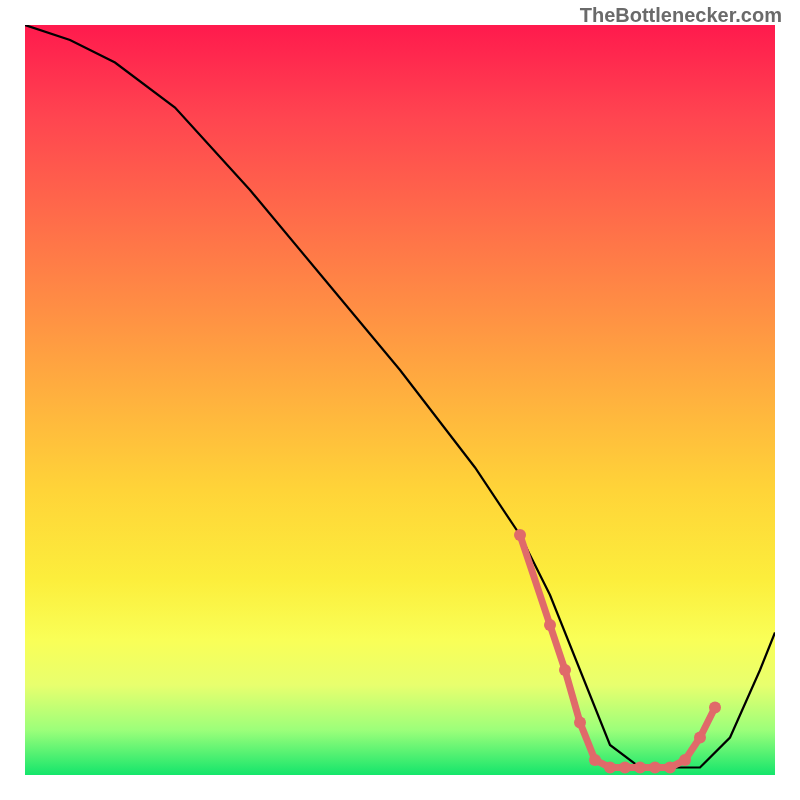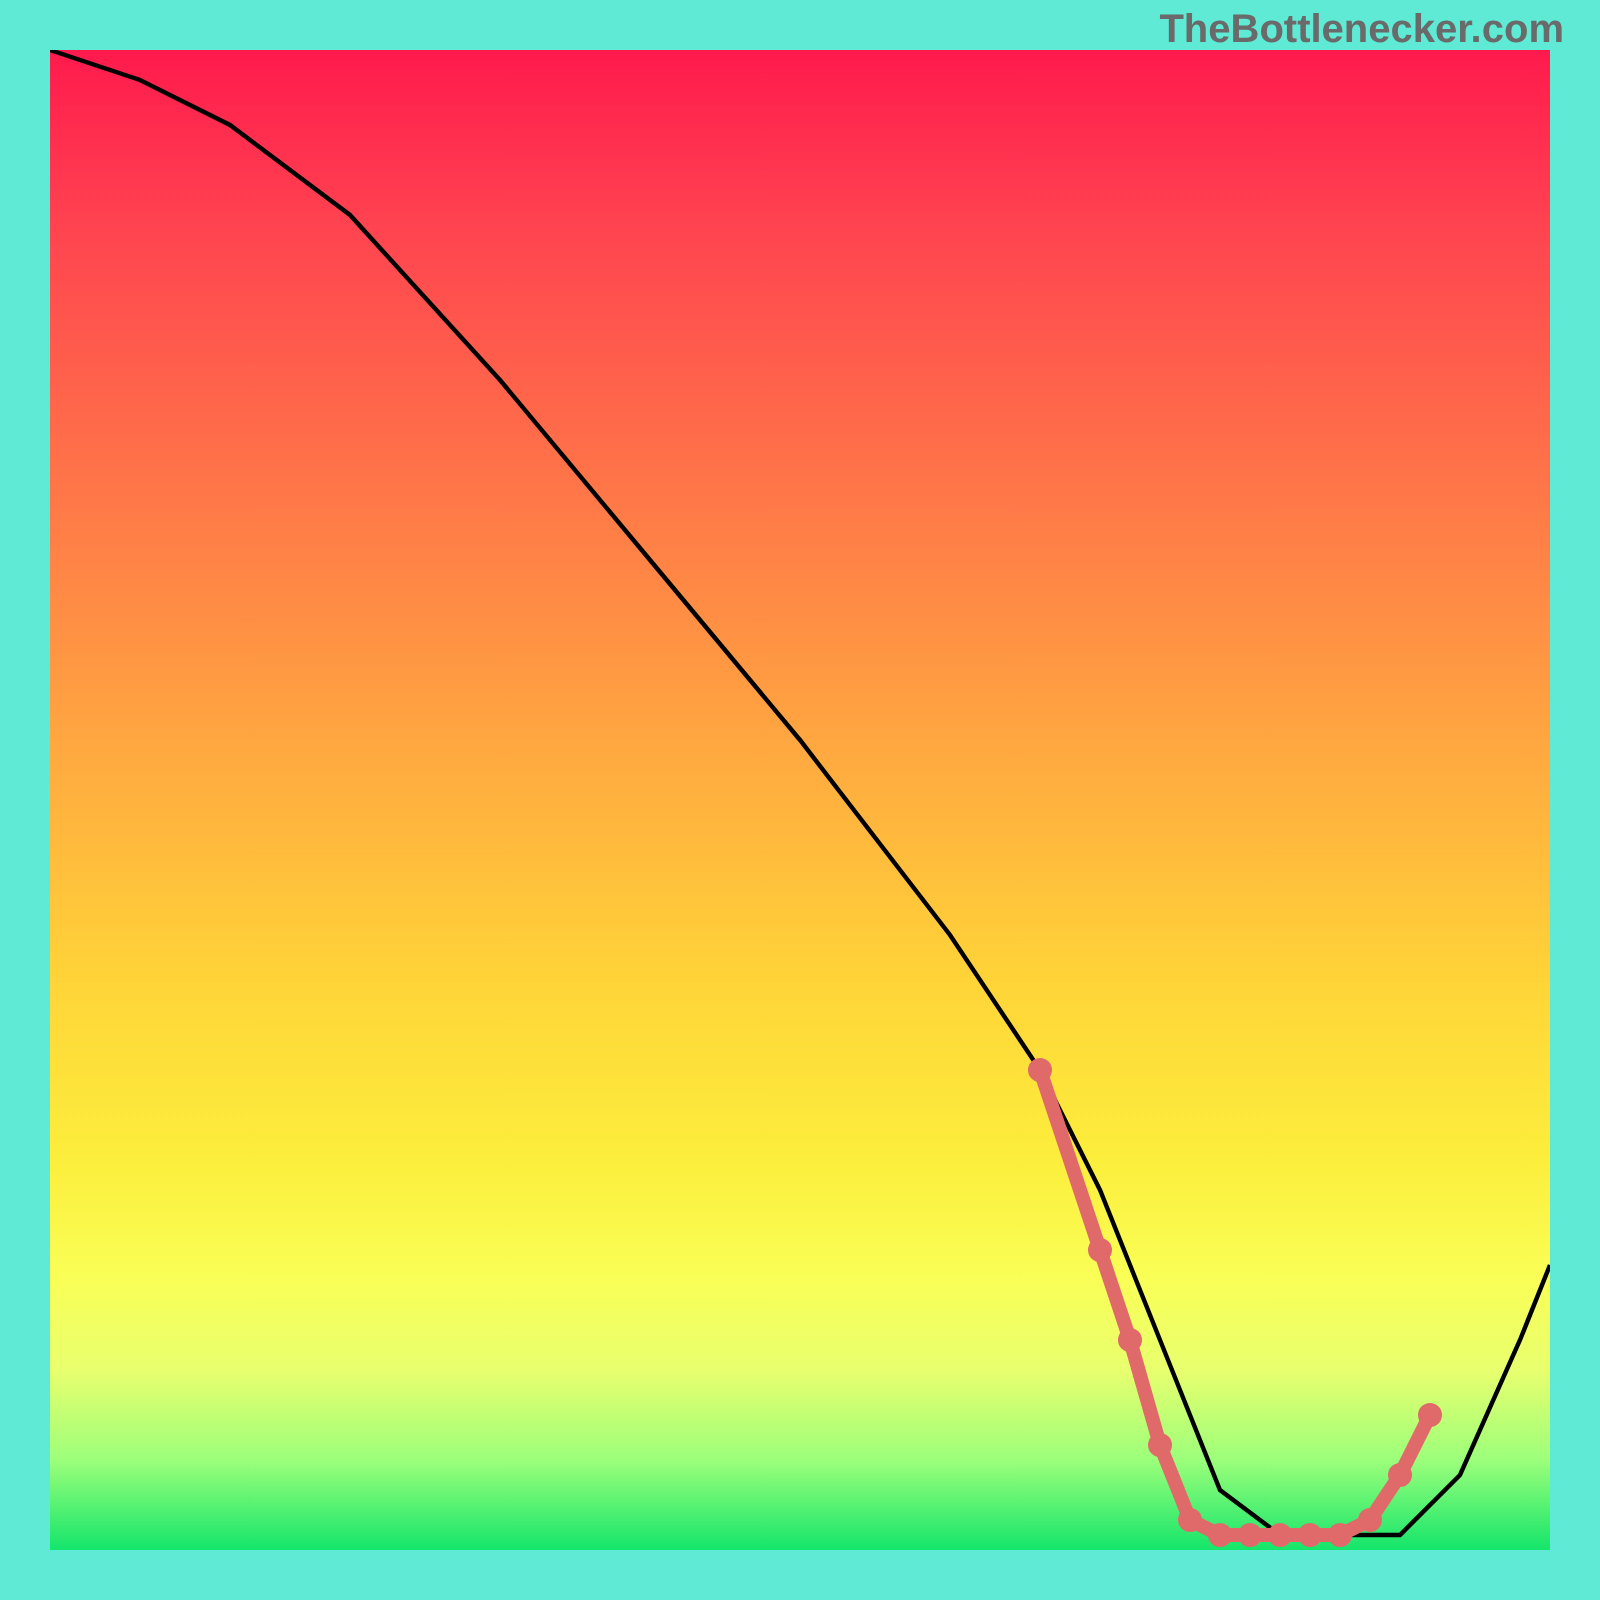"TheBottlenecker.com" .container { background: #5eead4 -> #ffffff }
